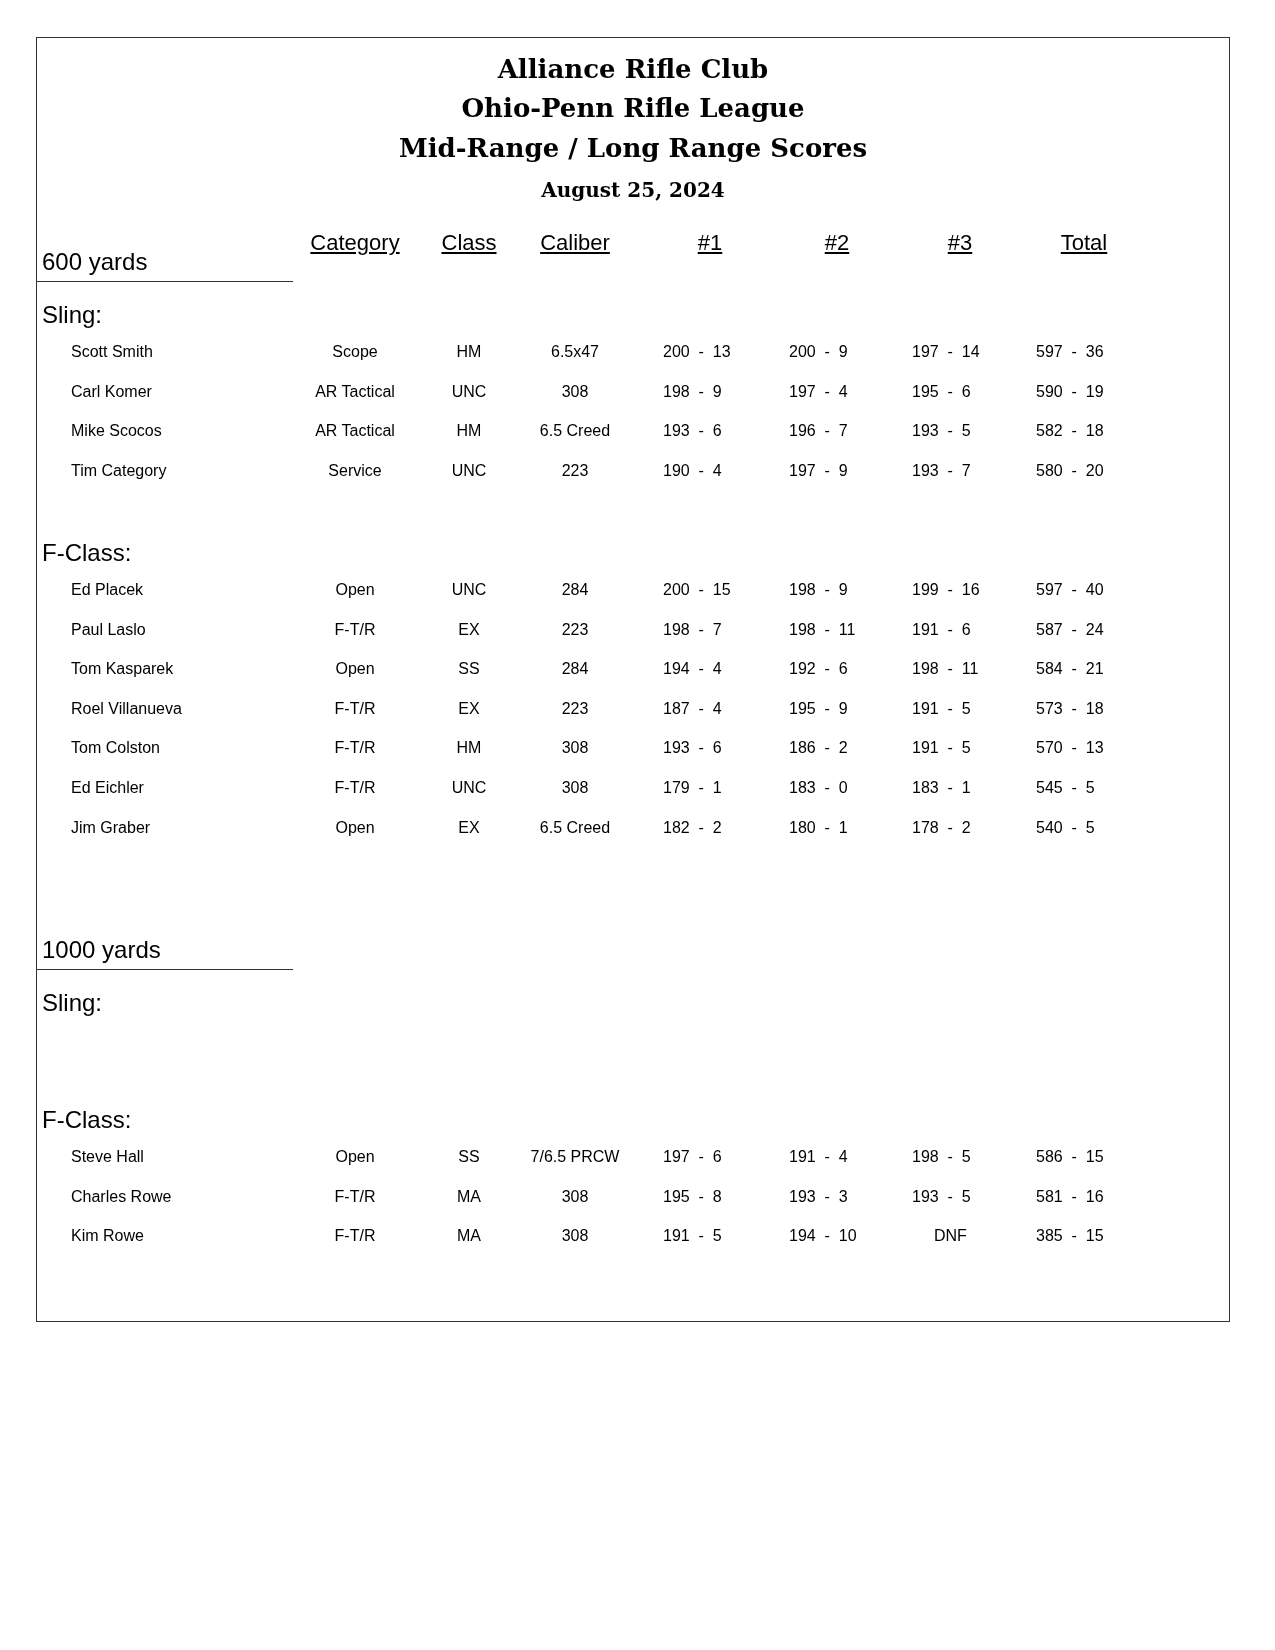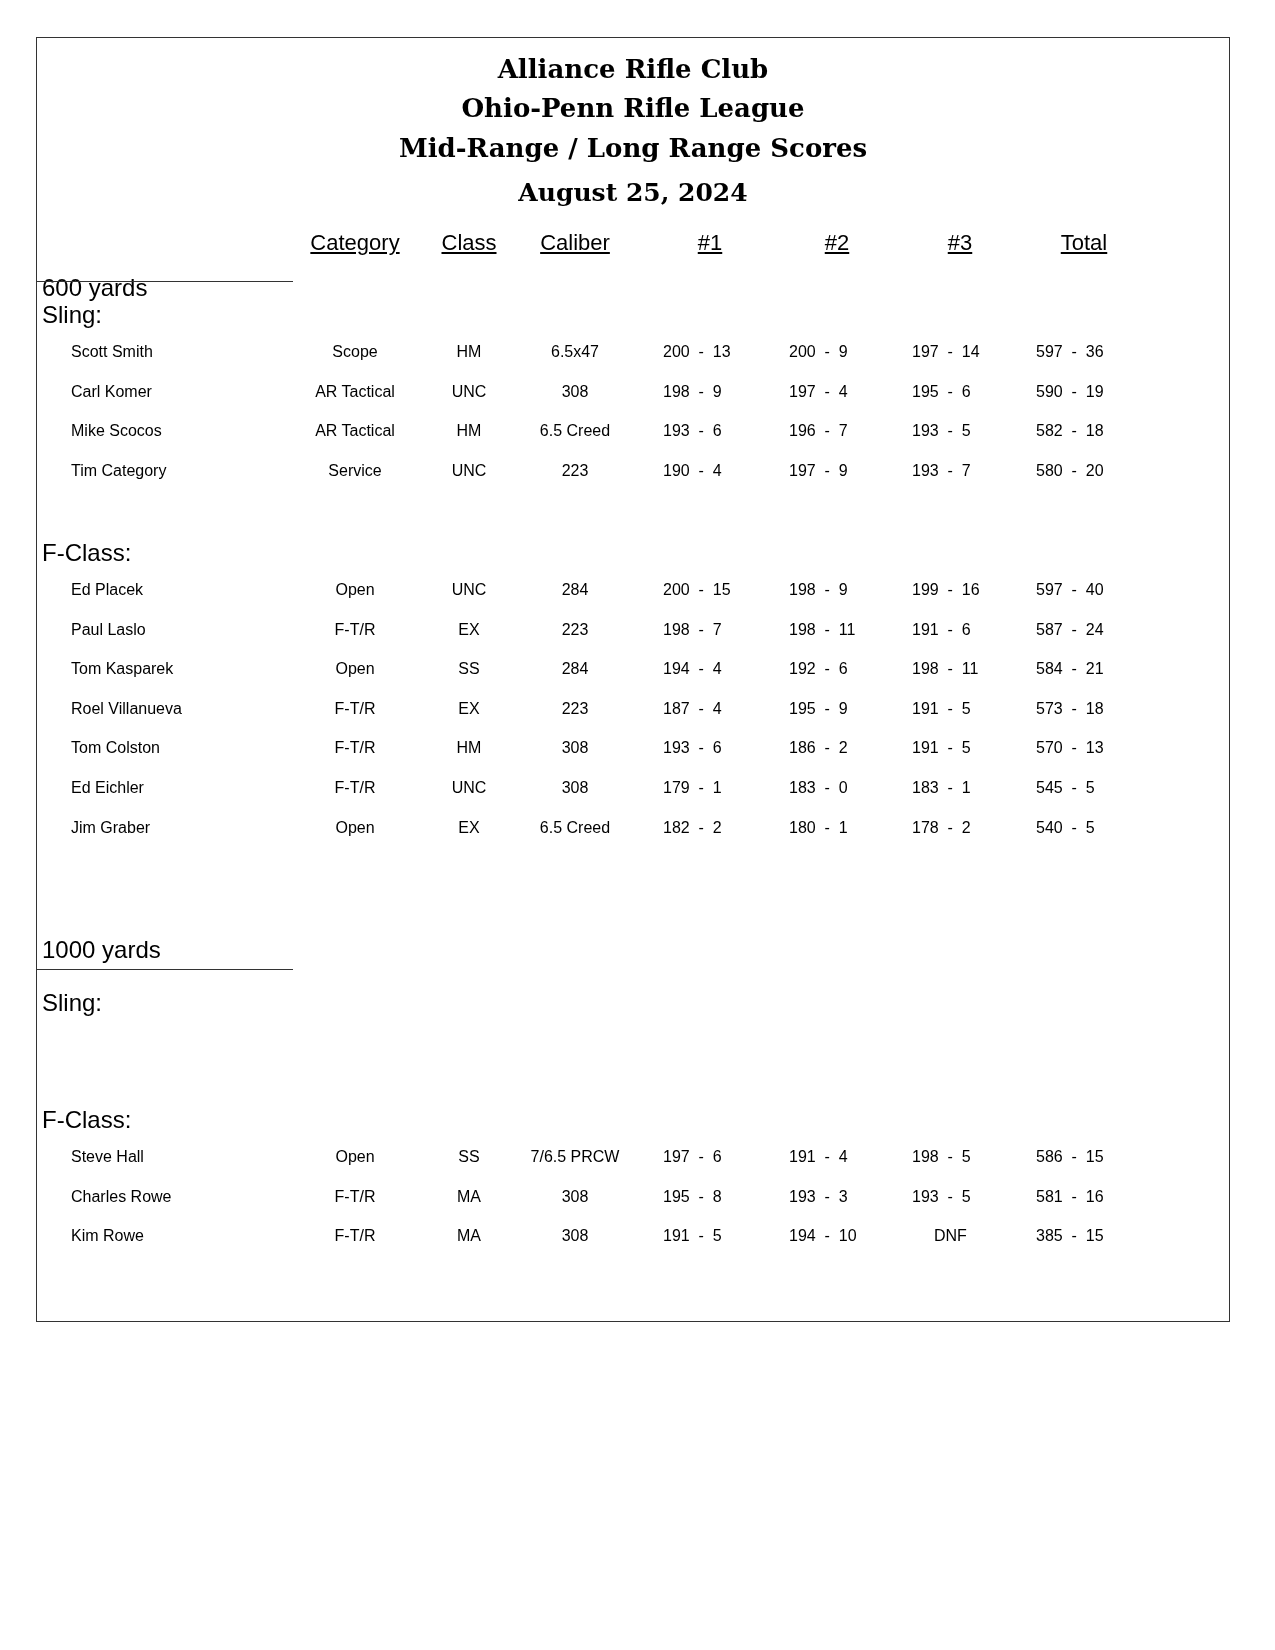"August 25, 2024" .t4 { font-size: 25px -> 20px }
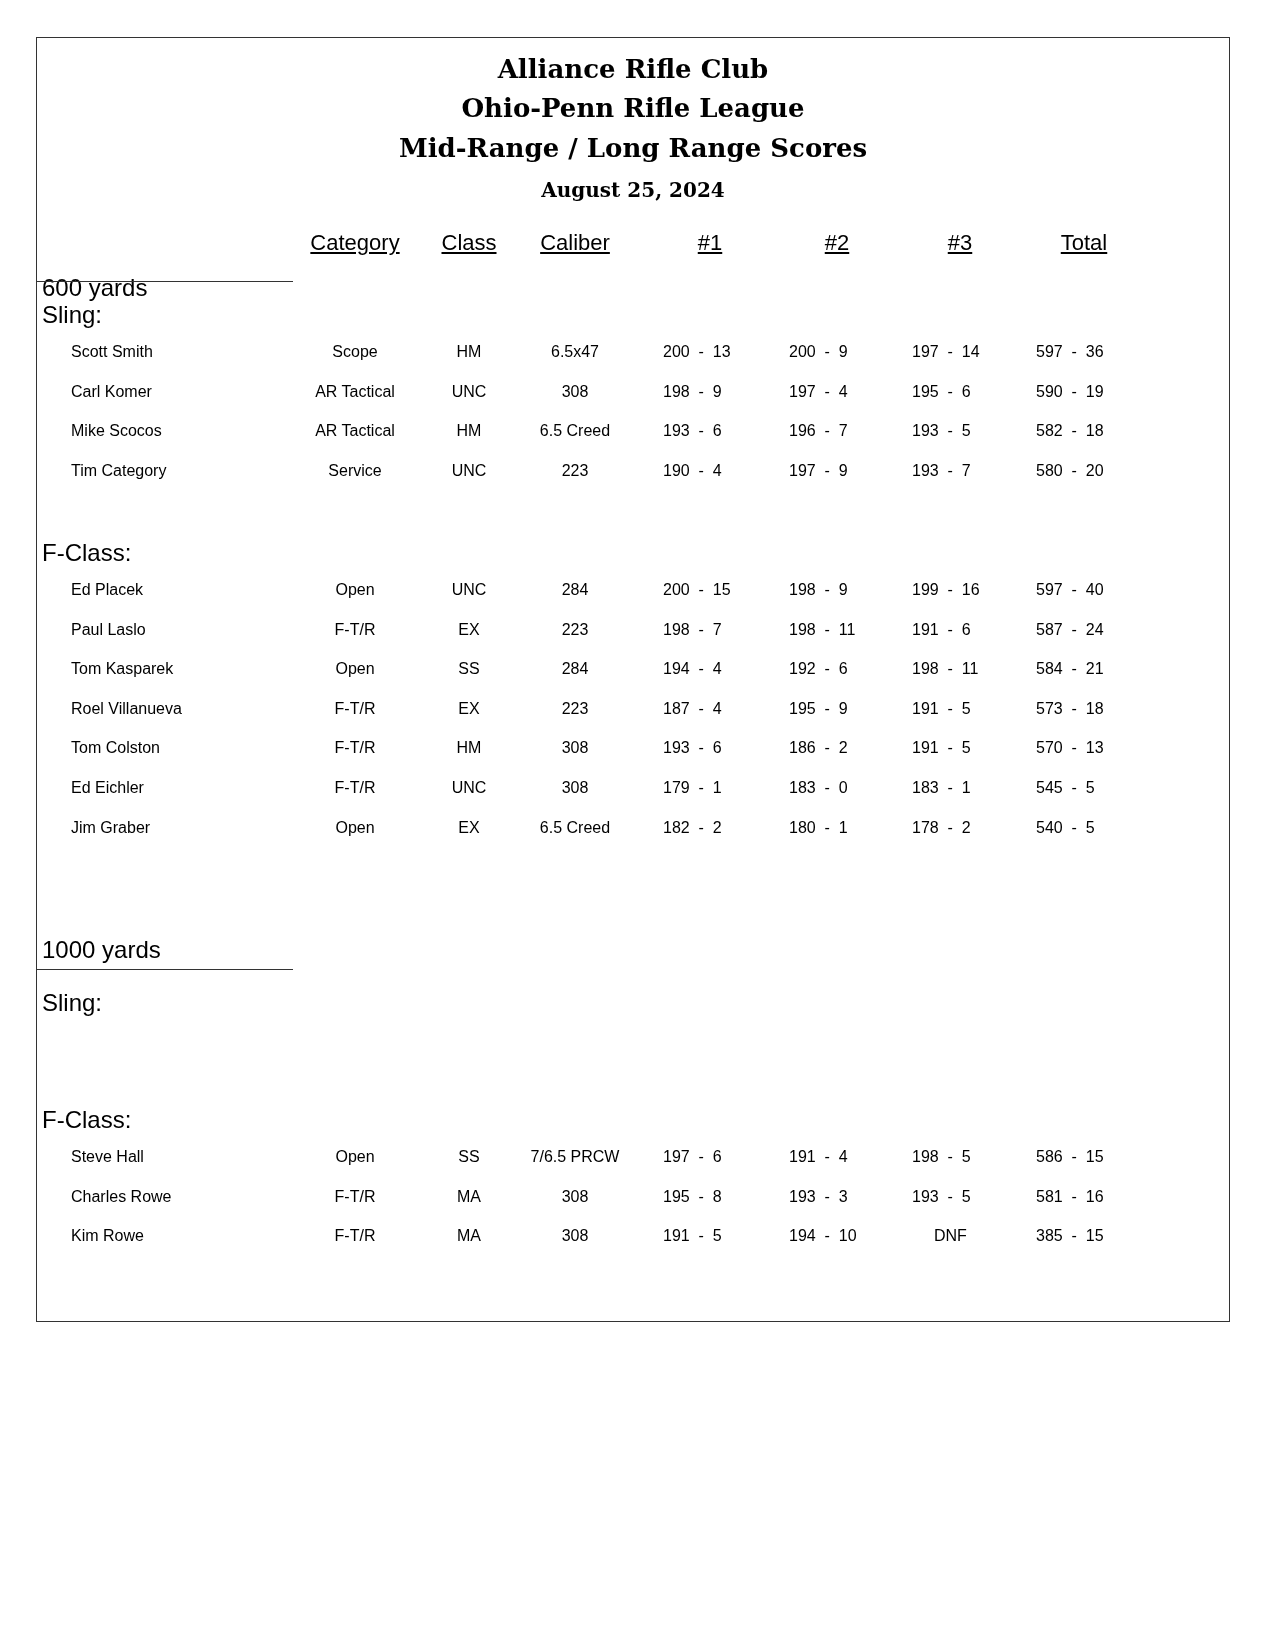"600 yards" div.sec { margin-top: 26px -> none }
